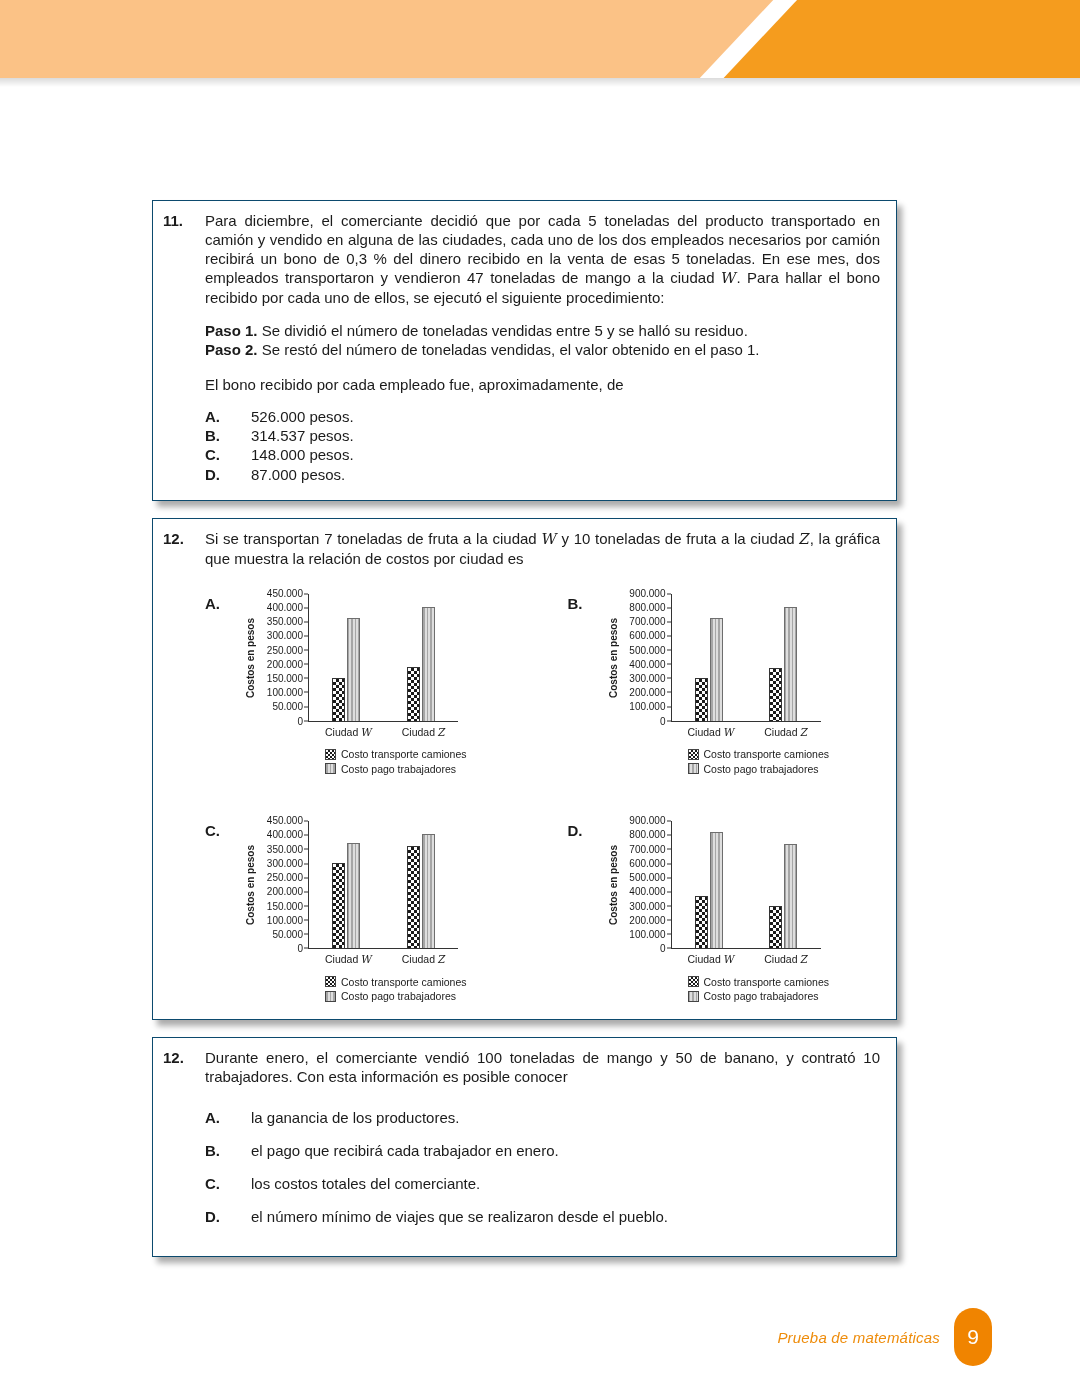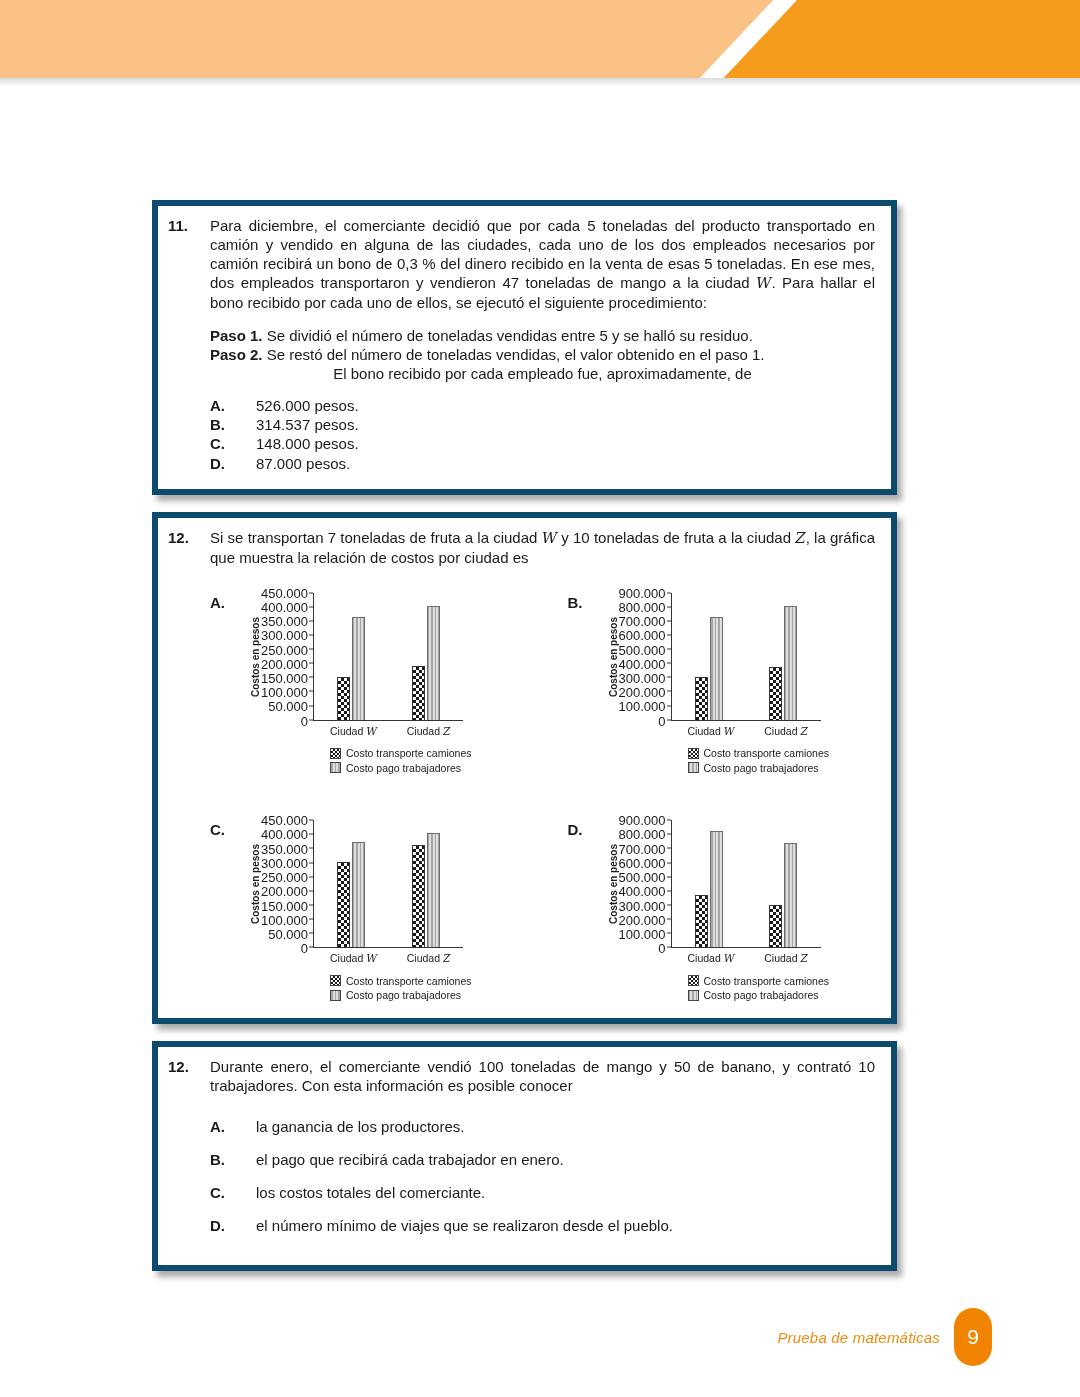"11." .qbox { border: 6px solid #0c4a6e -> 1px solid #0c4a6e }
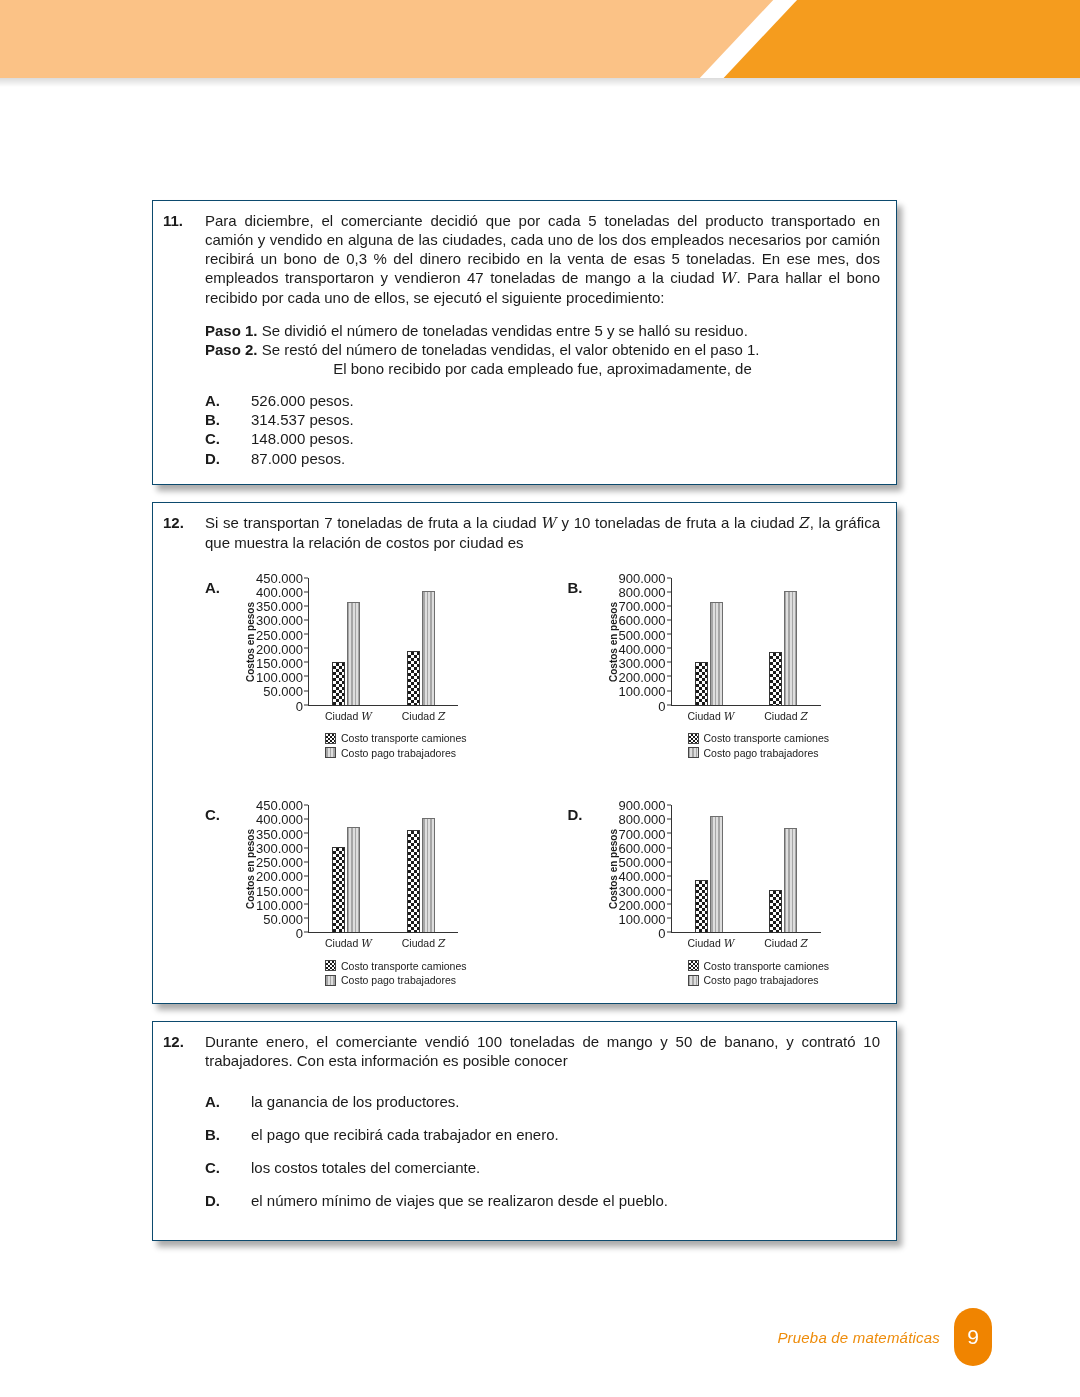"El bono recibido por cada" .prompt { margin-top: 0 -> 16px; text-align: center -> left }
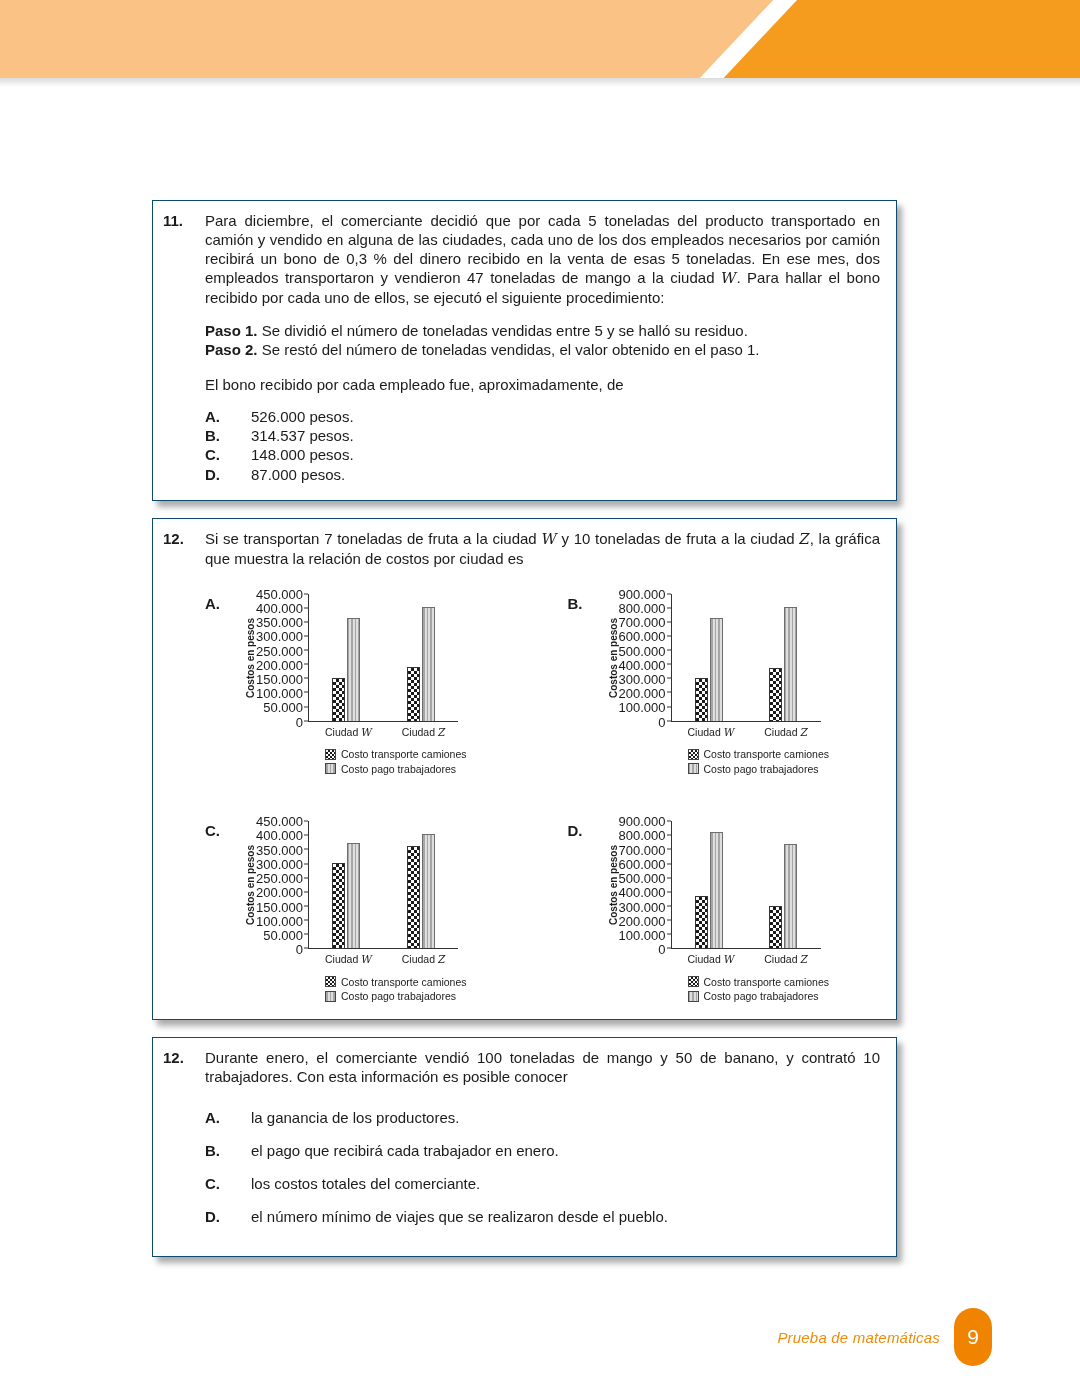"450.000" .ytick { font-size: 13px -> 10px }
